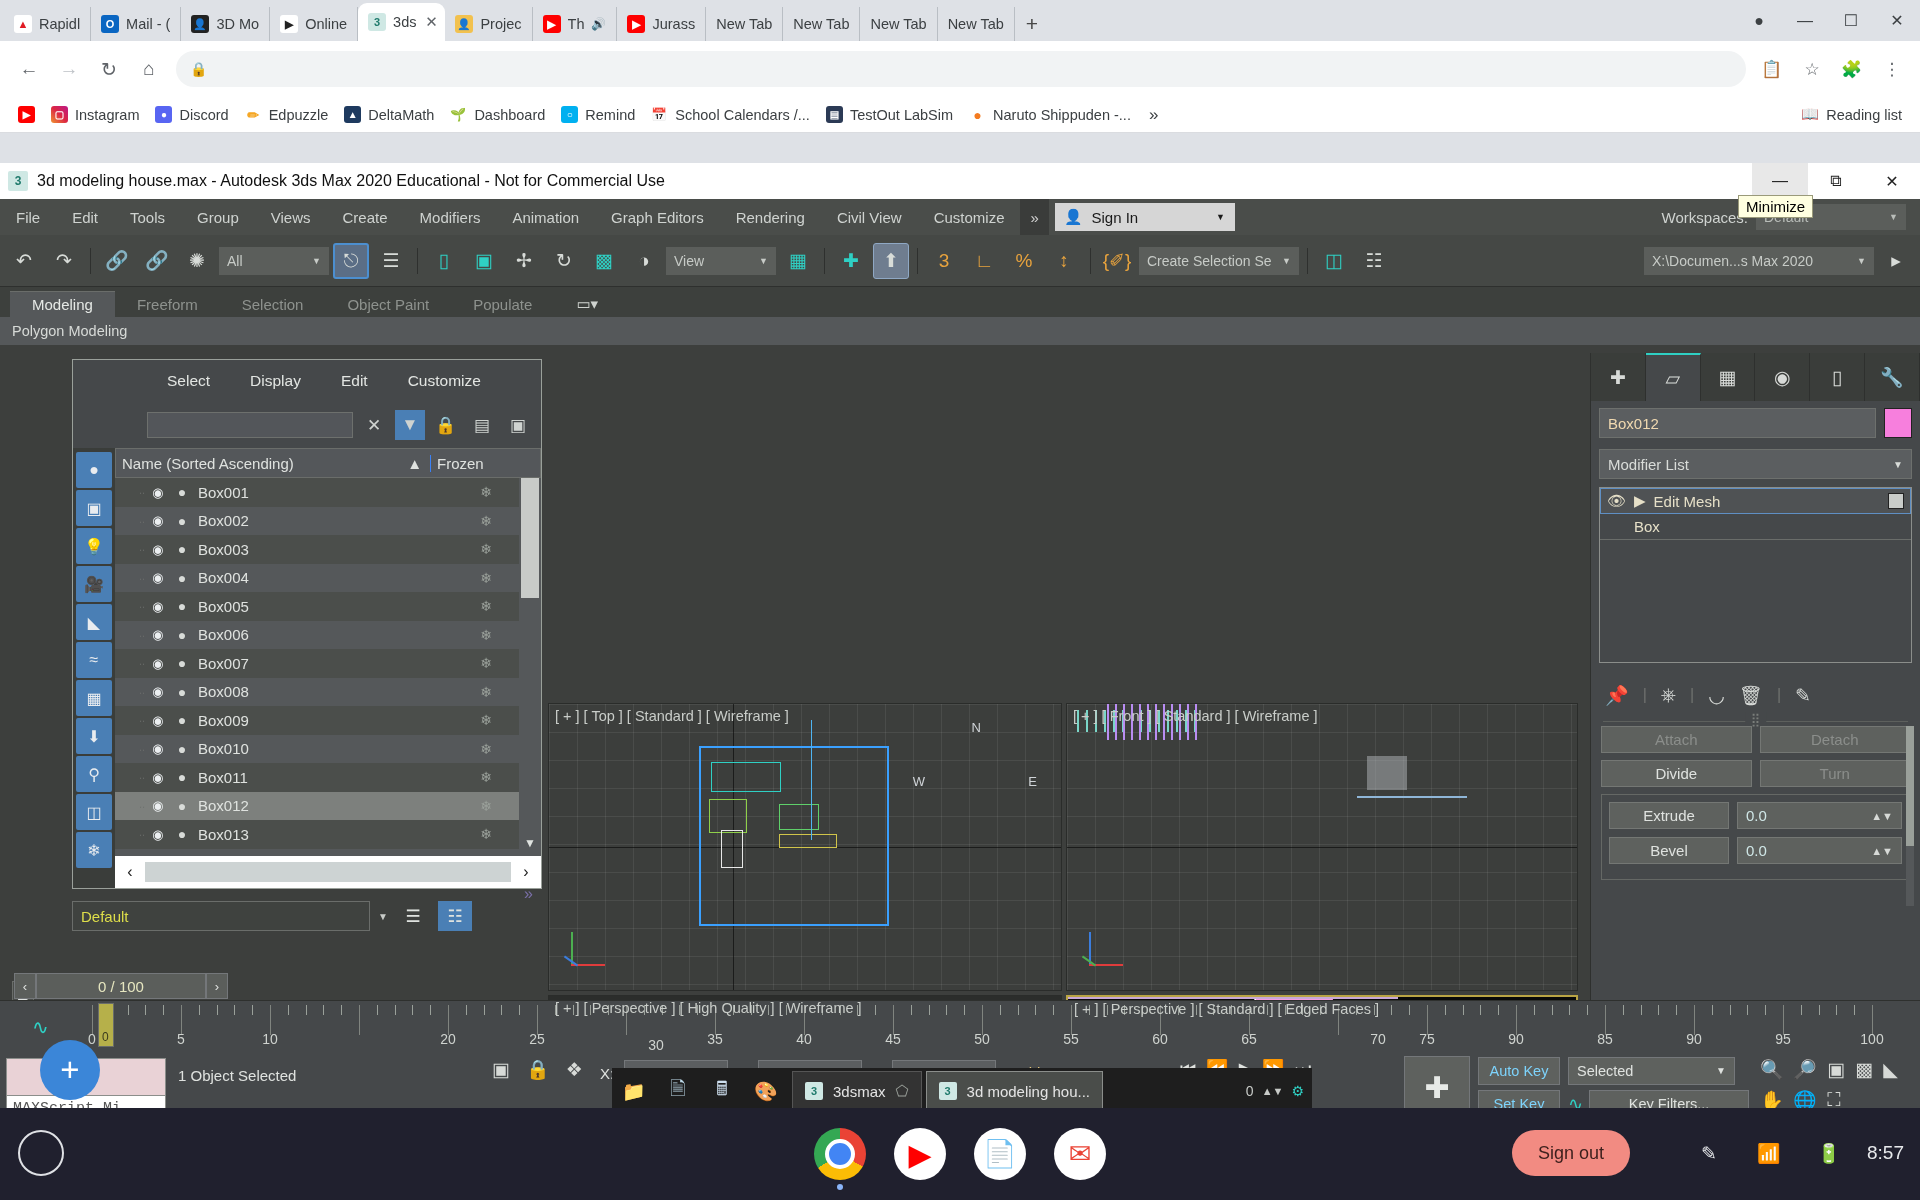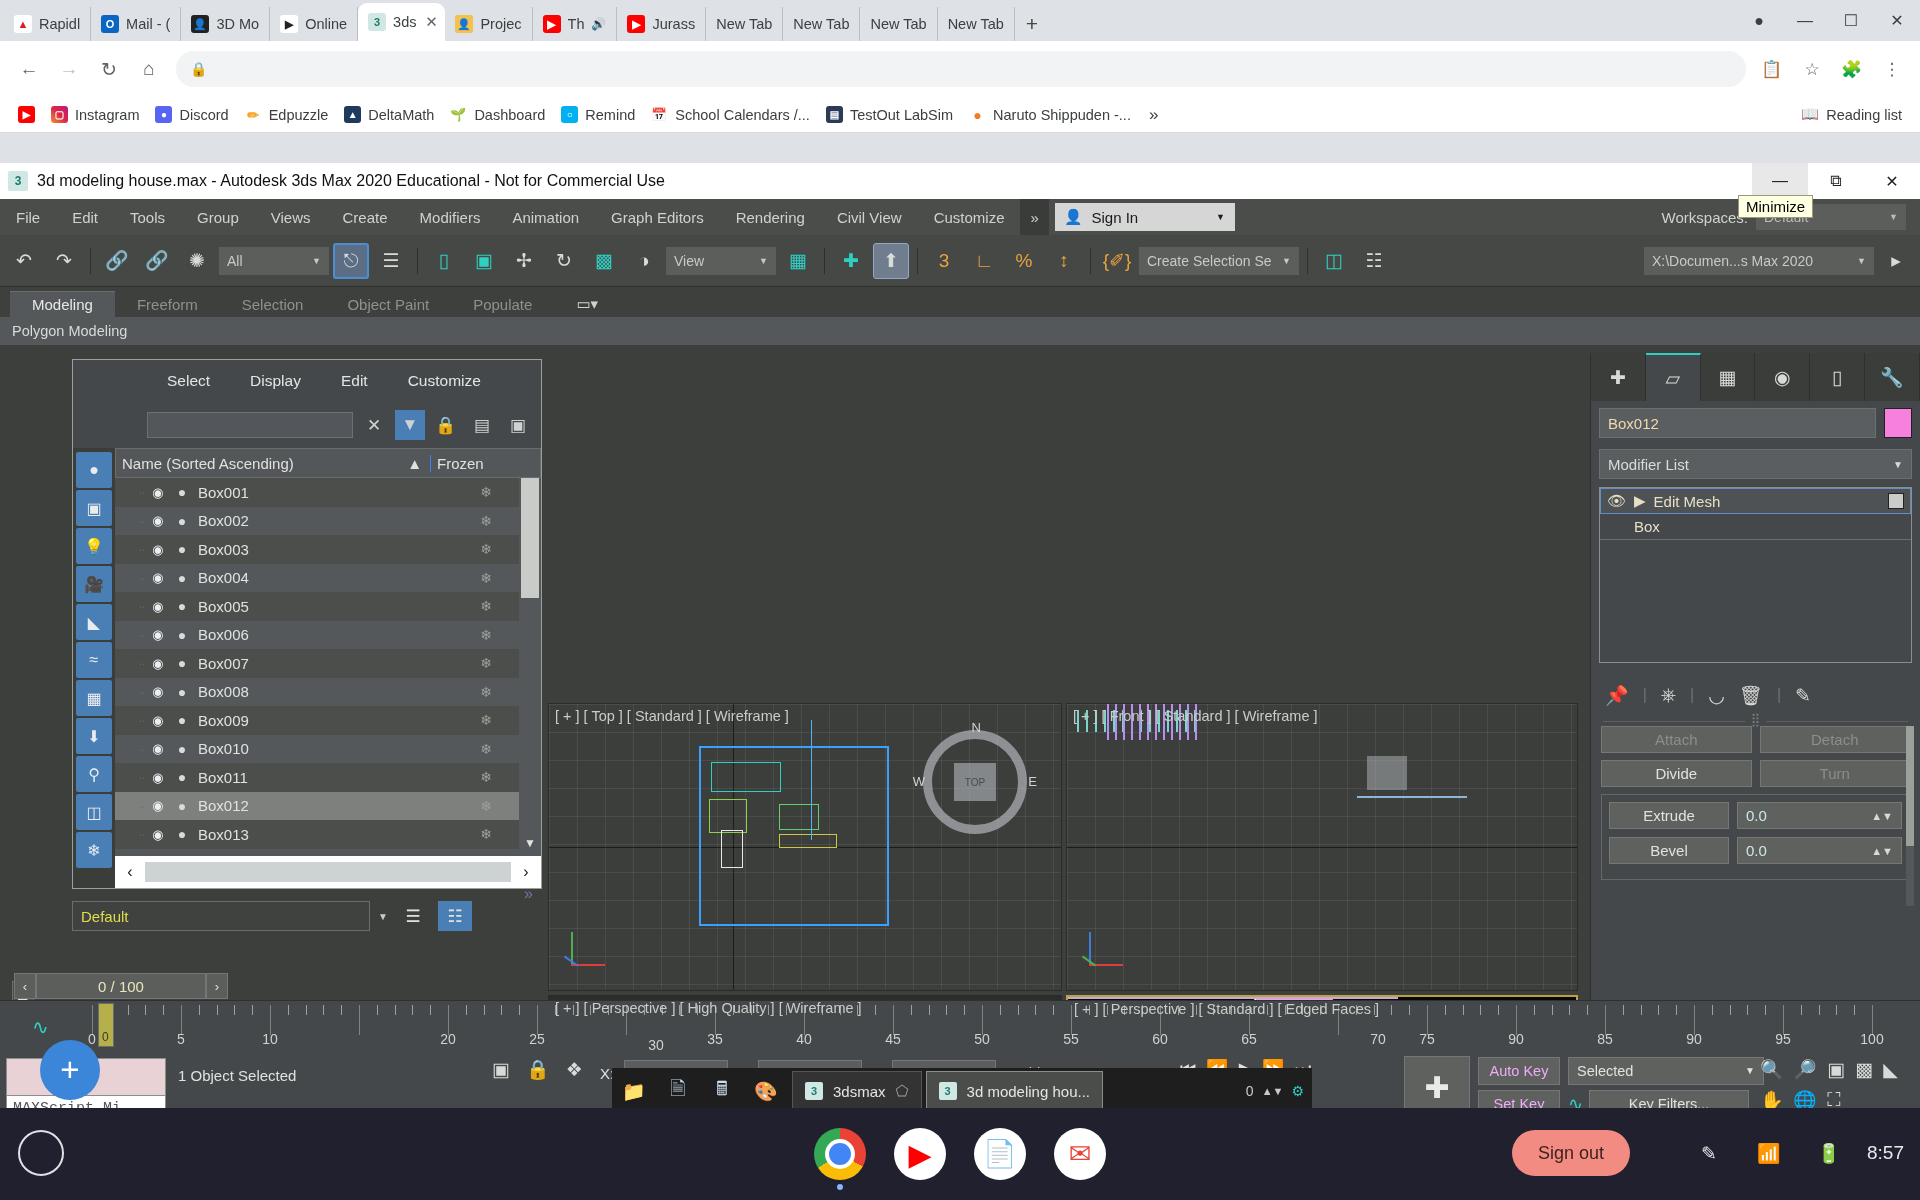"TOP" div.viewcube { html: <div> <i>TOP</i> </div> -> none }
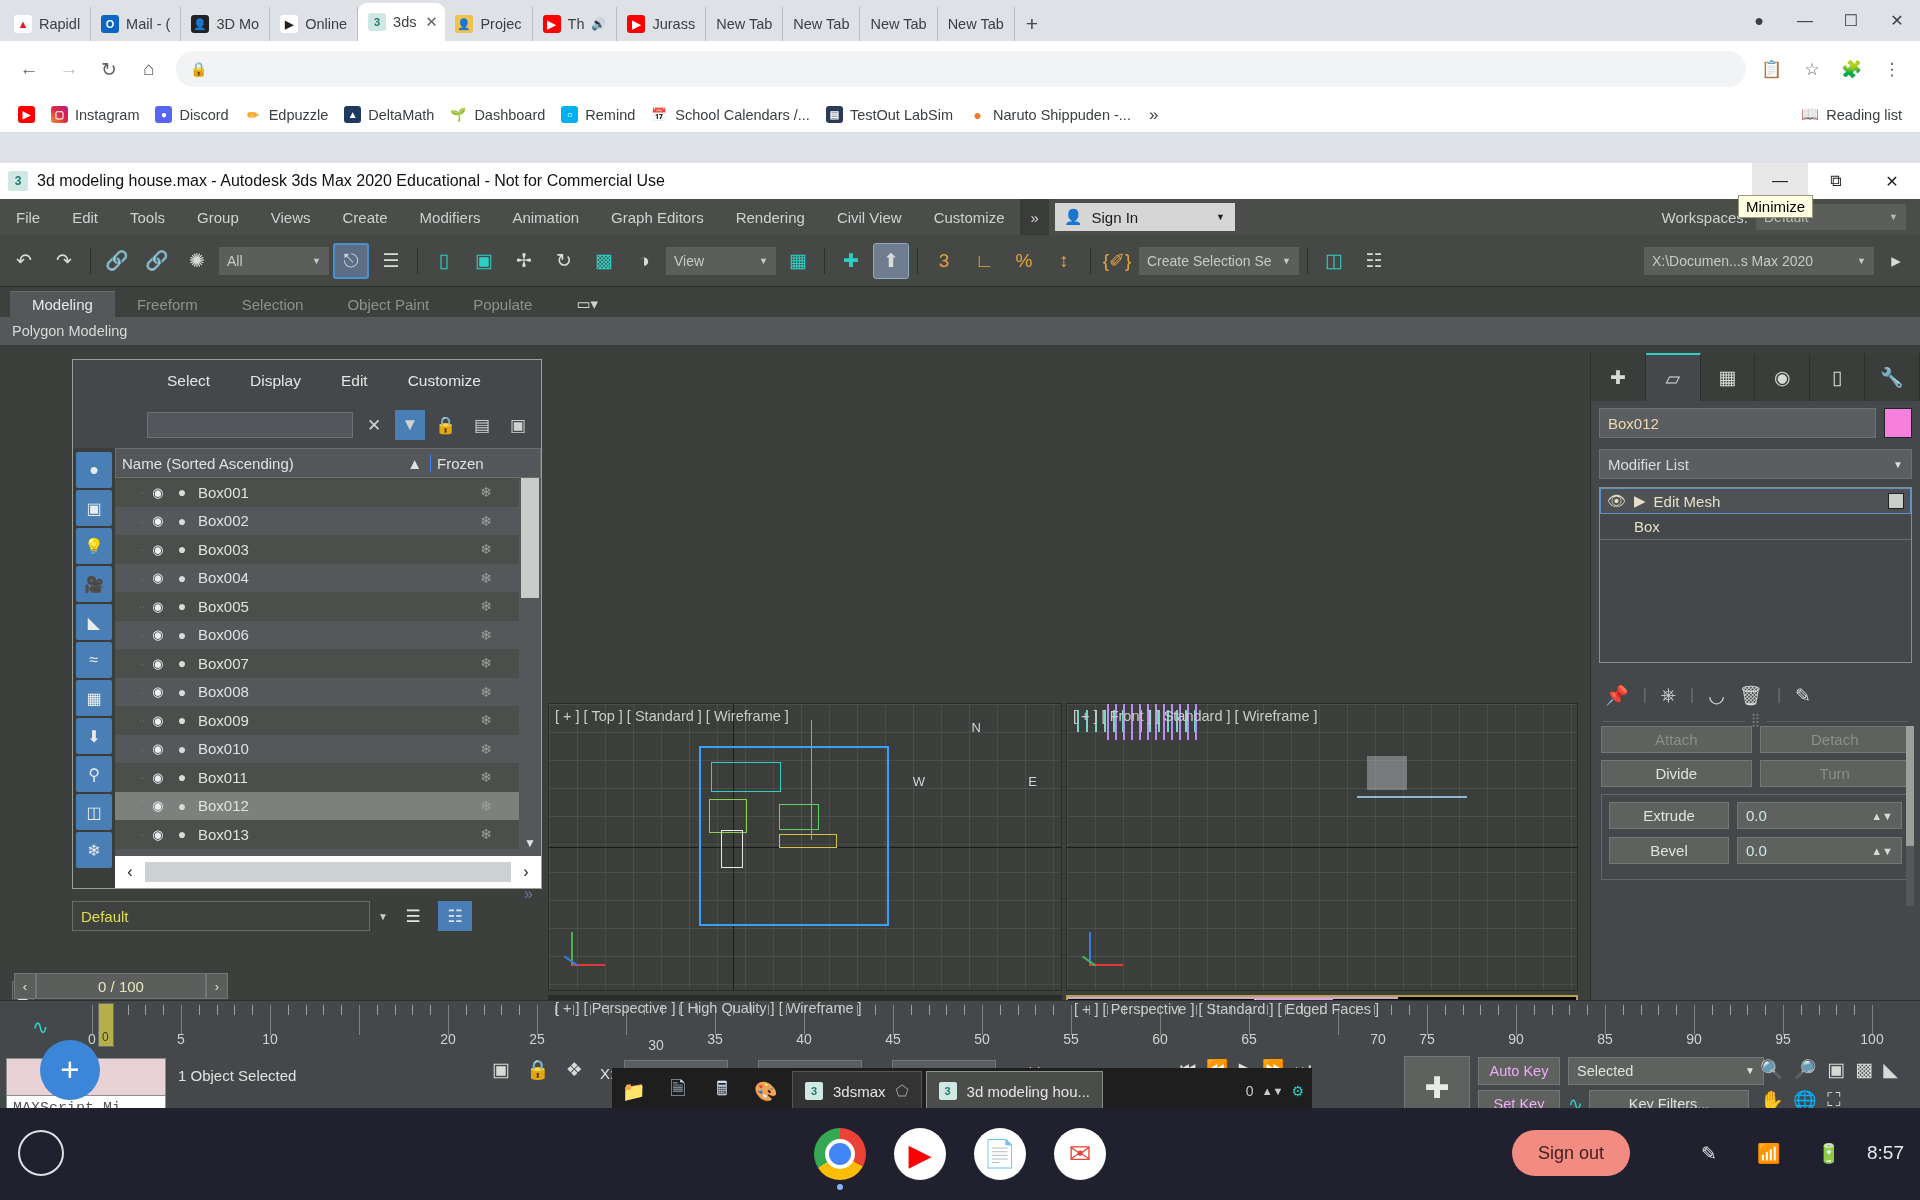"Auto Key" .kbtn { color: #f0abfc -> #7dd3fc }
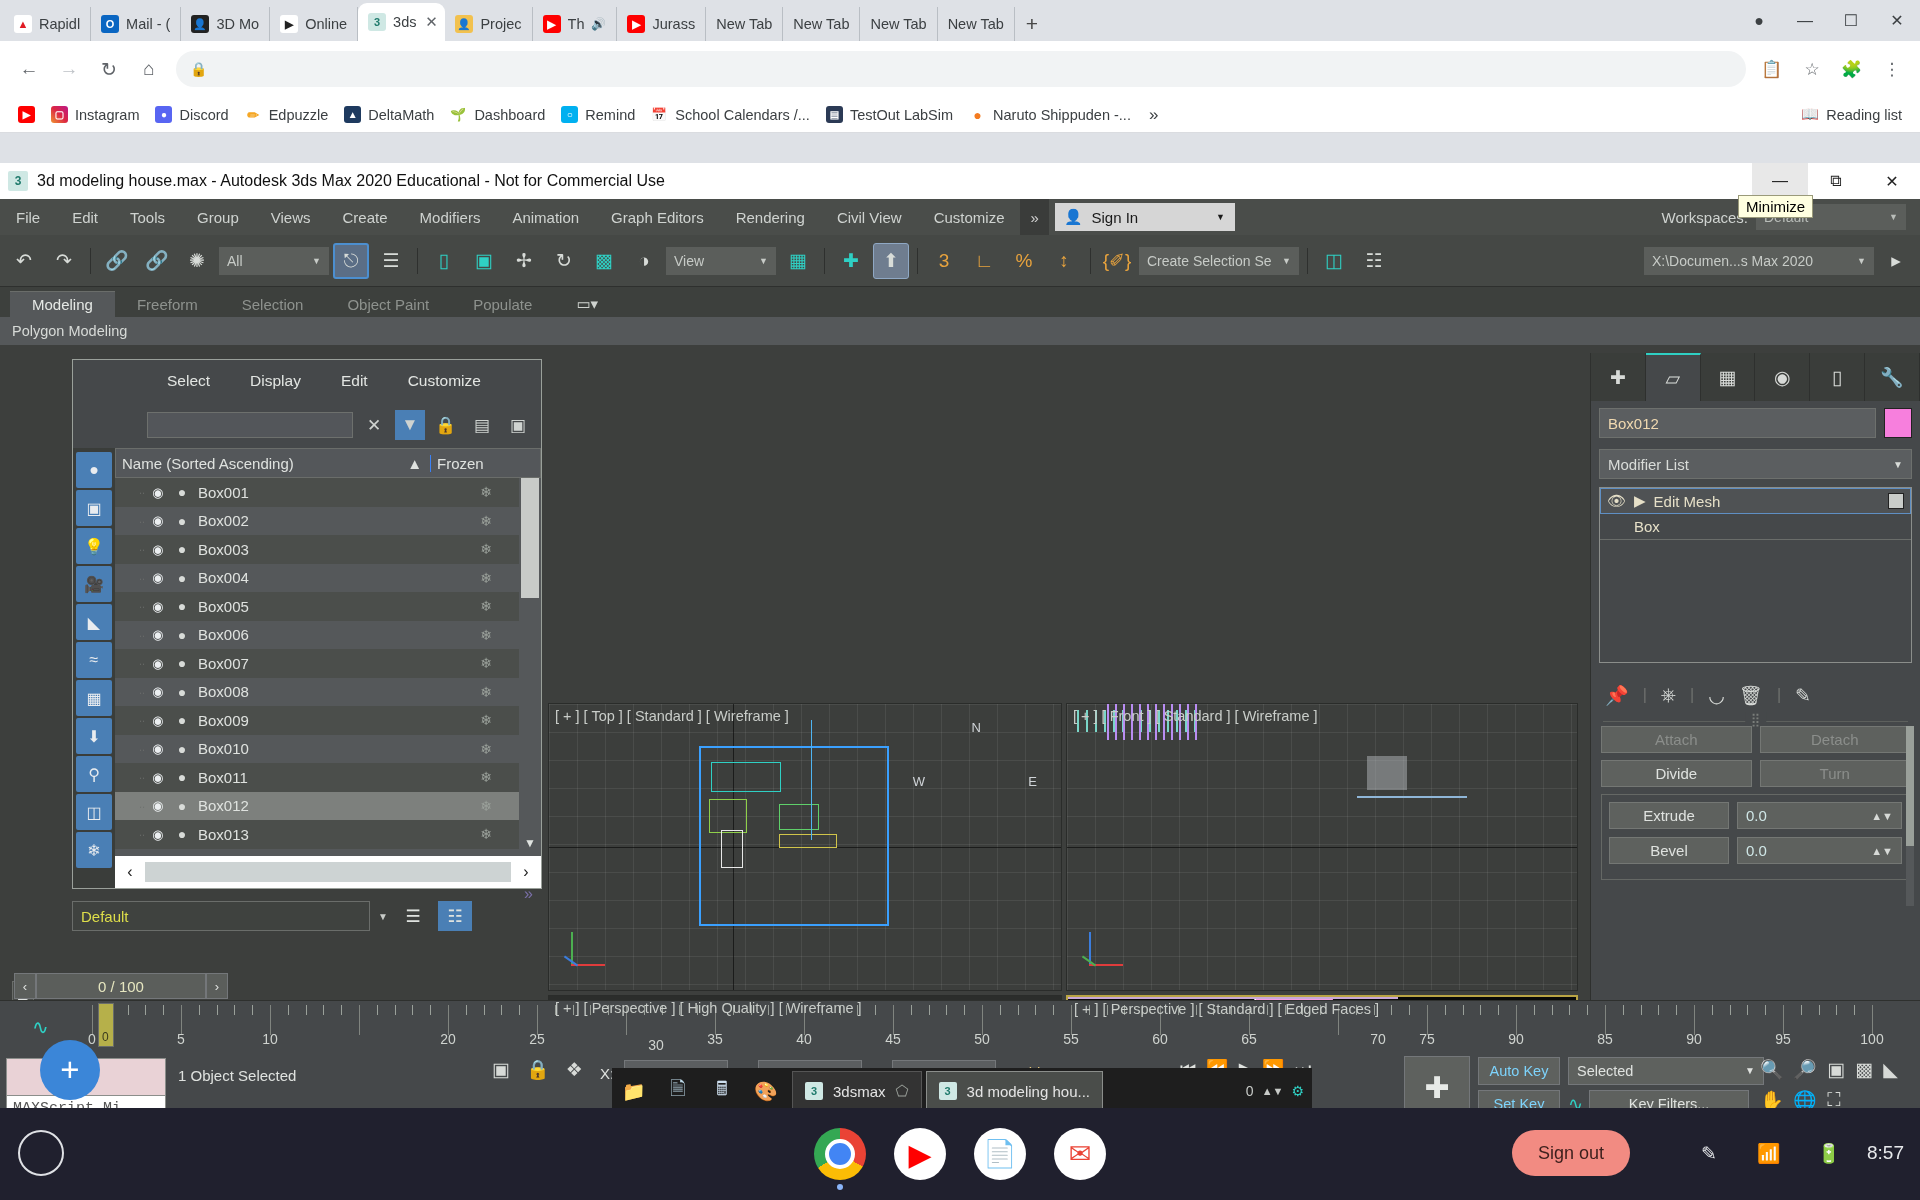"Selected" .ksel { width: 196px -> 167px }
